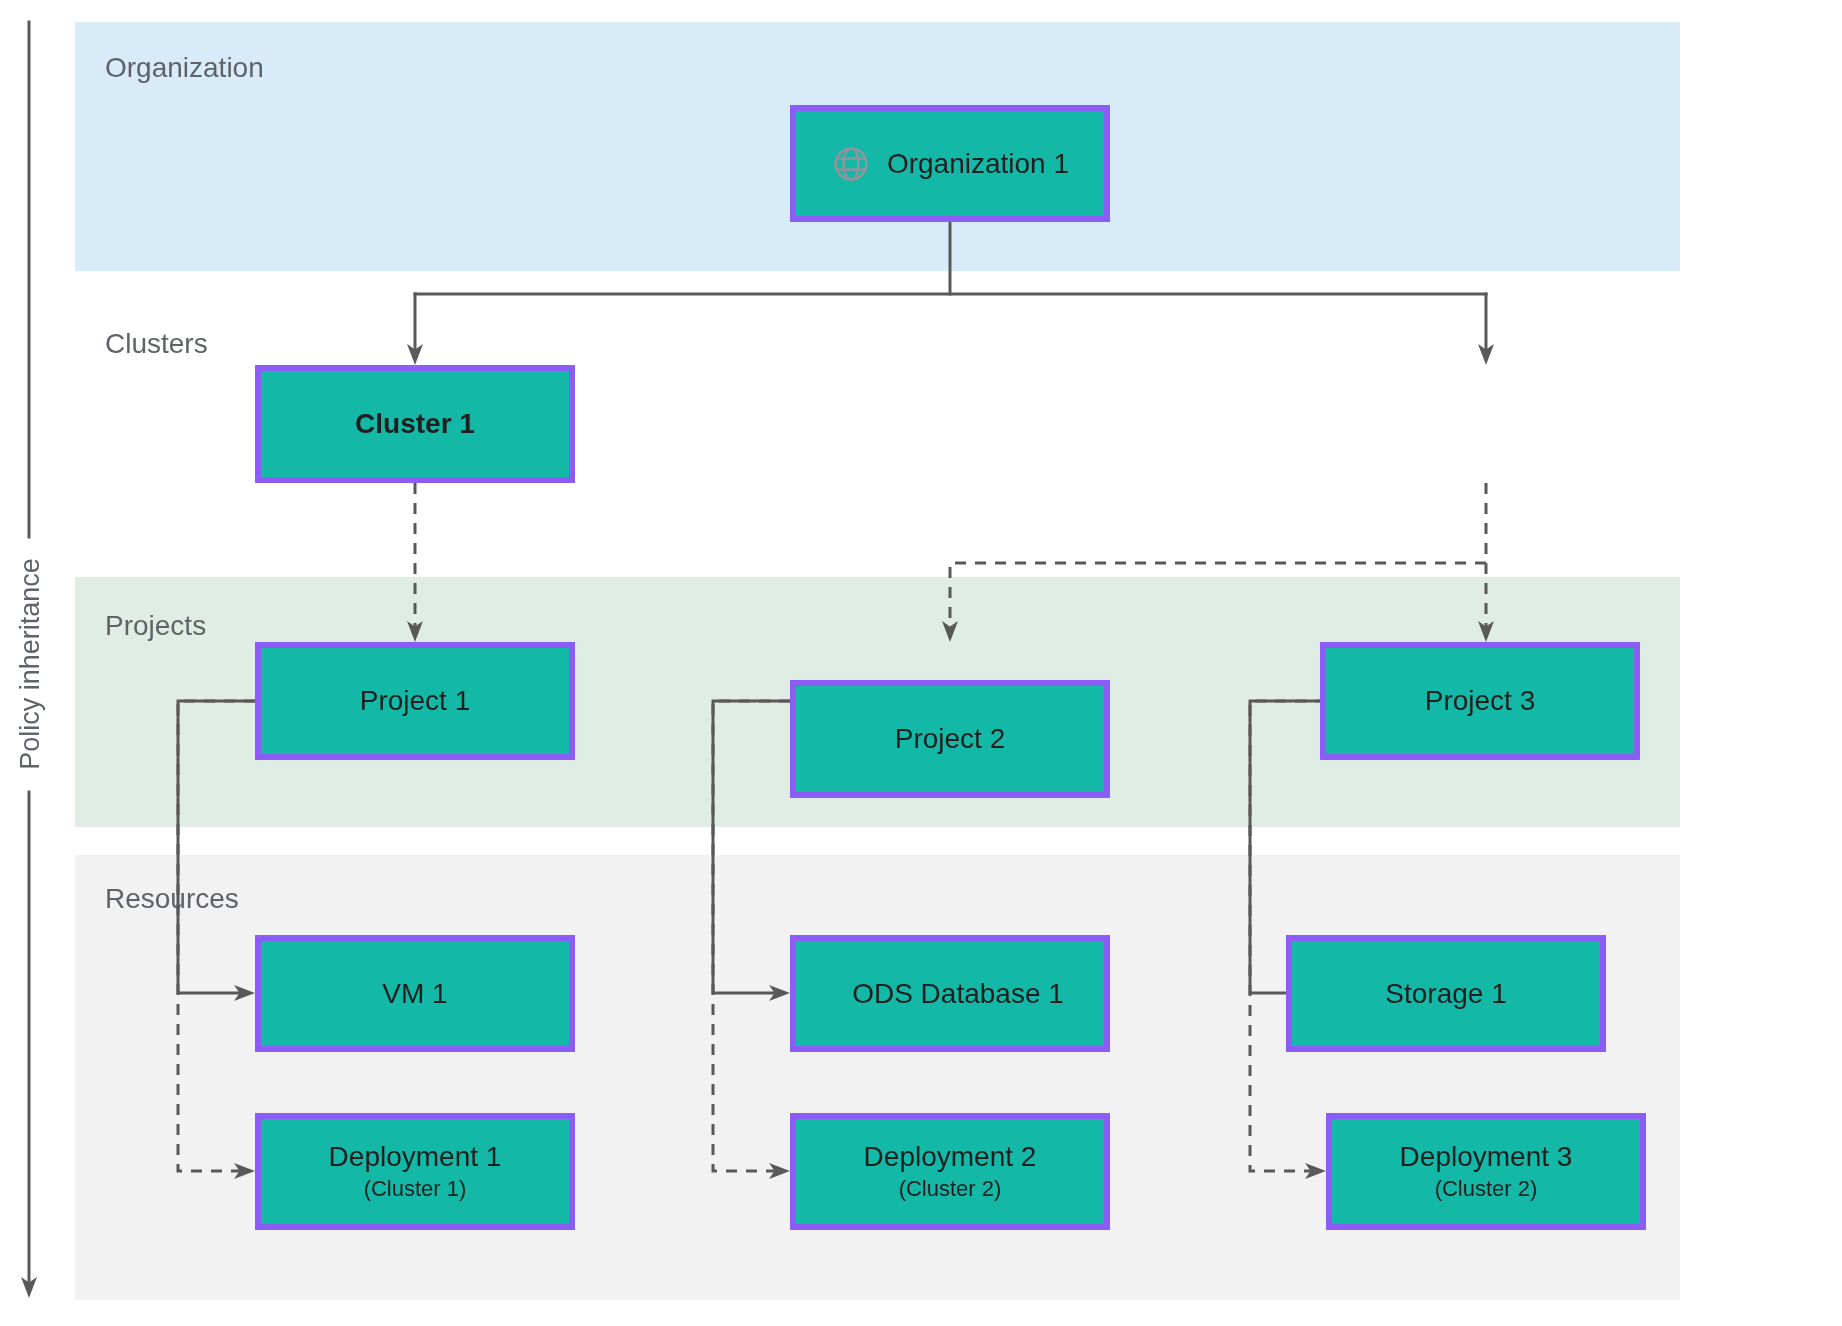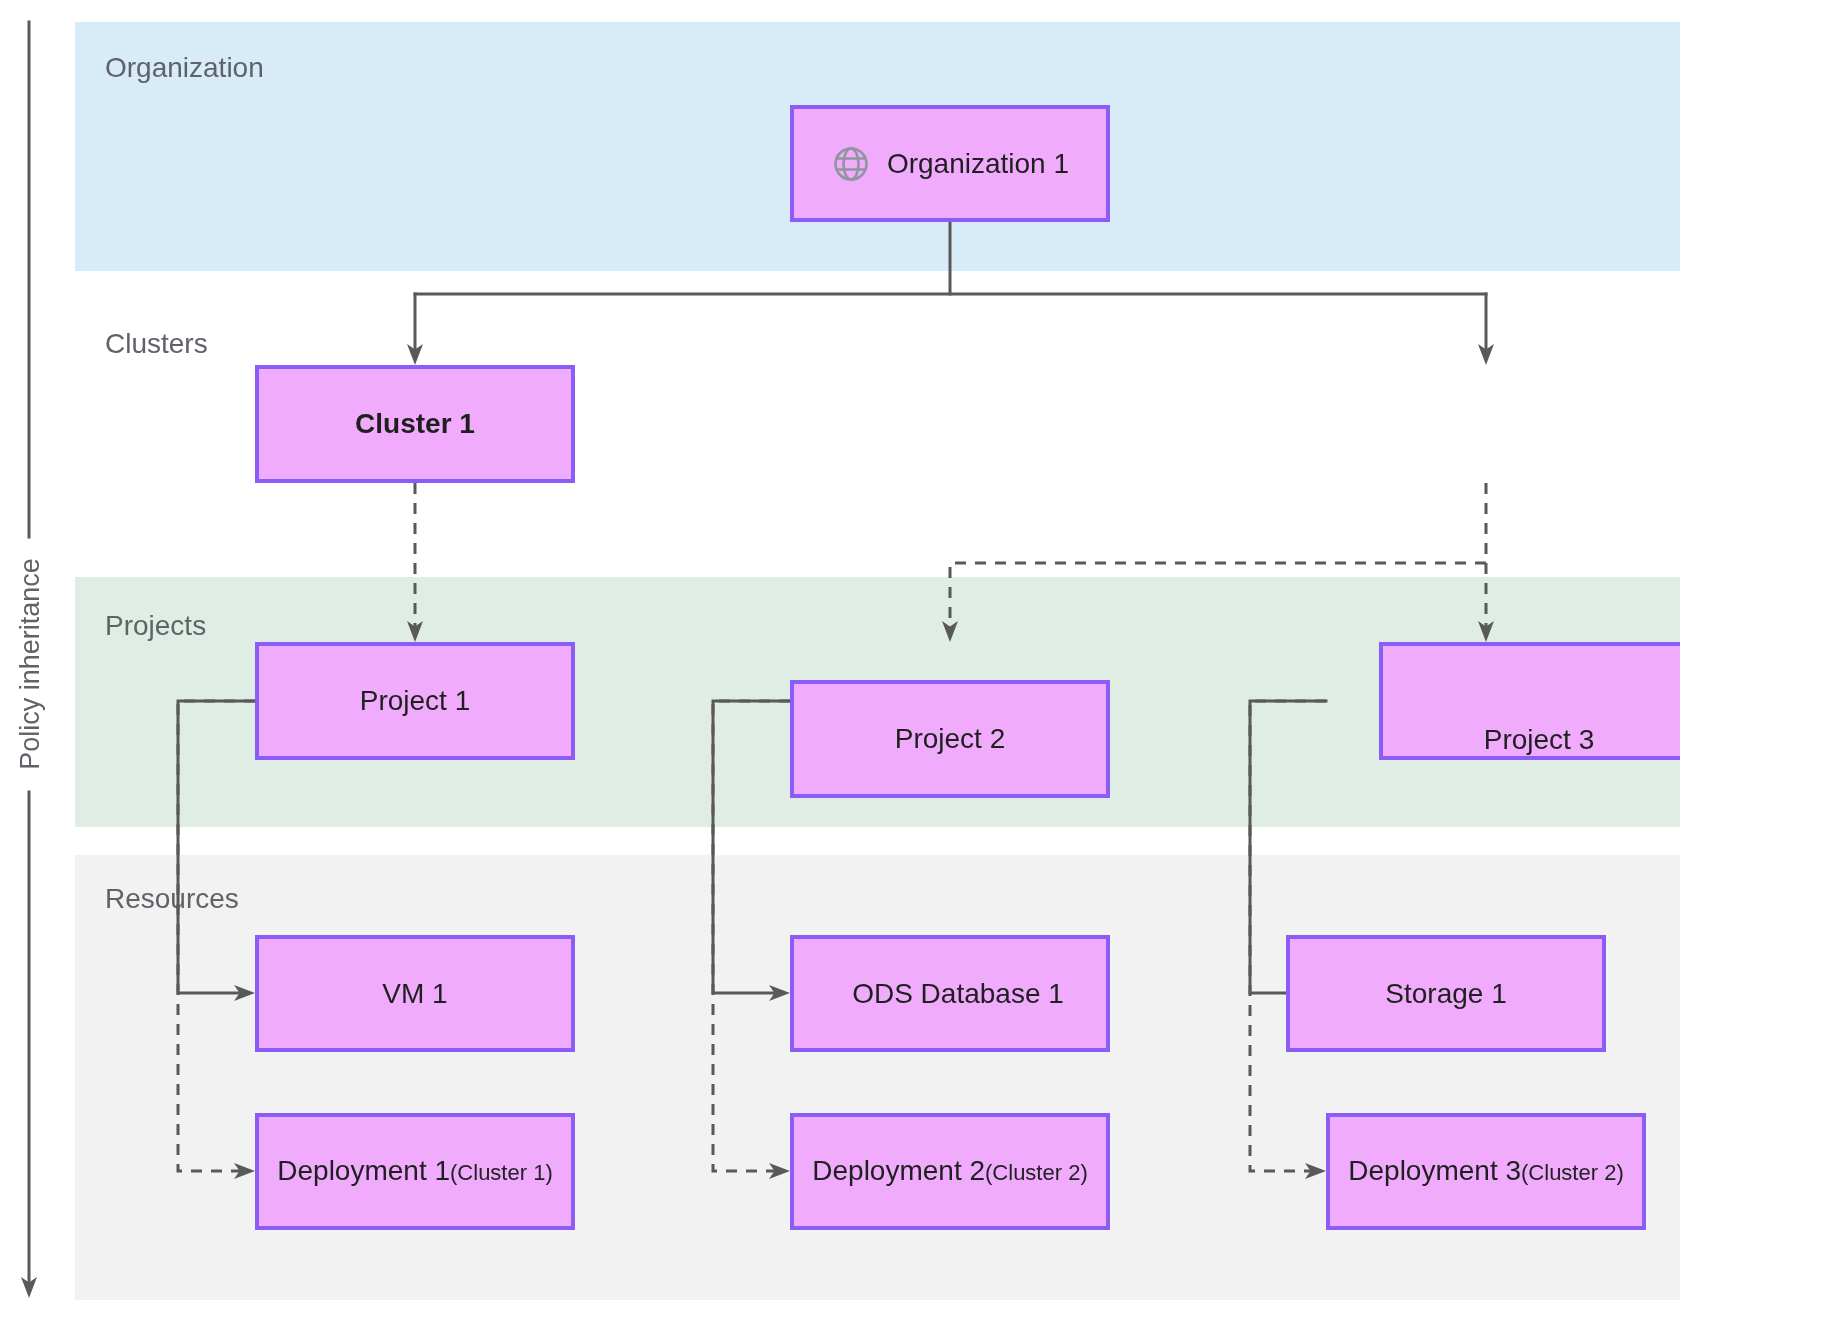"Organization 1" .node { background: #f0abfc -> #14b8a6; border: 4px solid #8b5cf6 -> 6px solid #8b5cf6 }
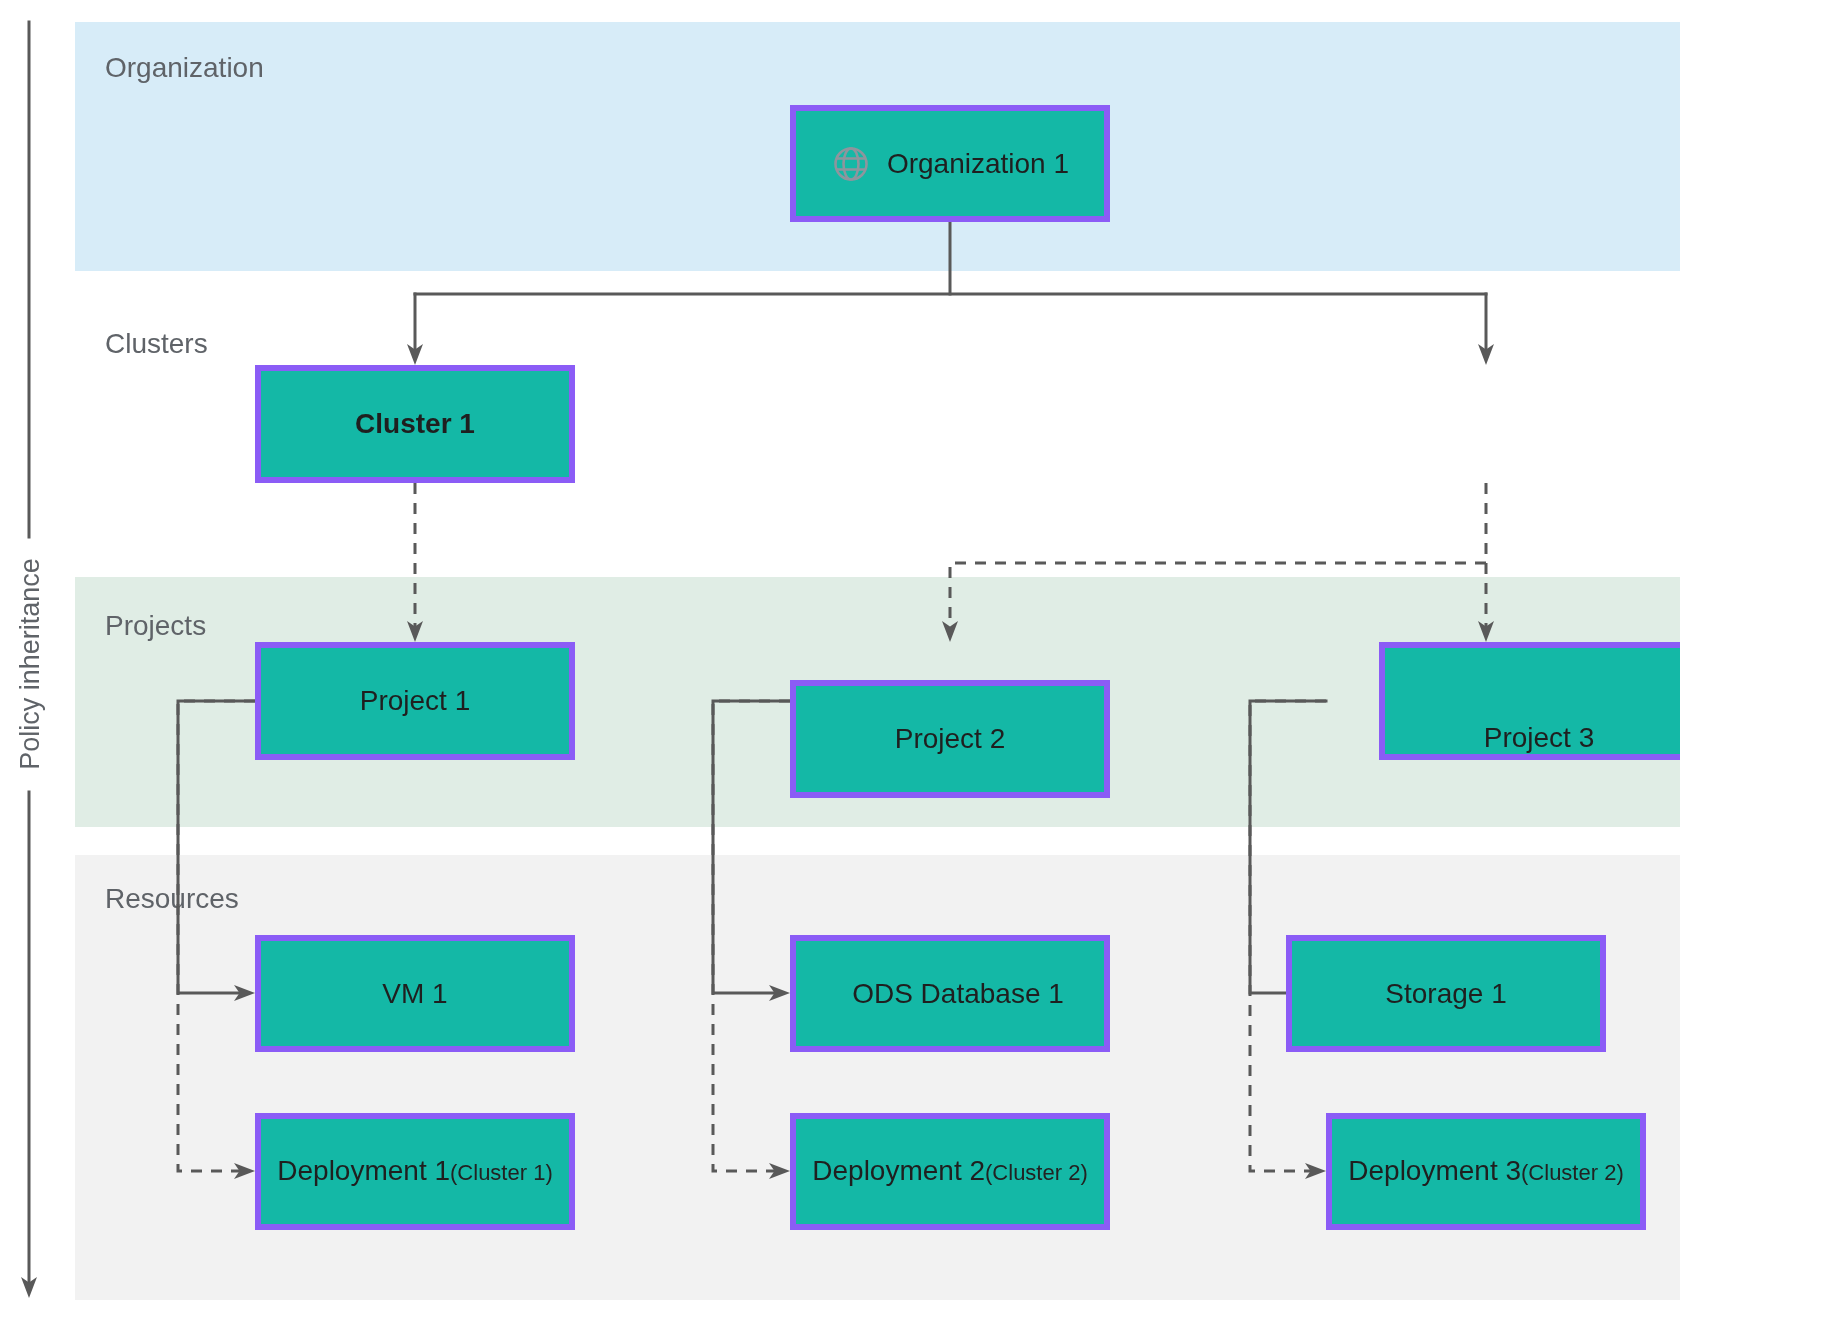"Project 3" .n-project3 { align-items: flex-end -> none; left: 1379px -> 1320px }
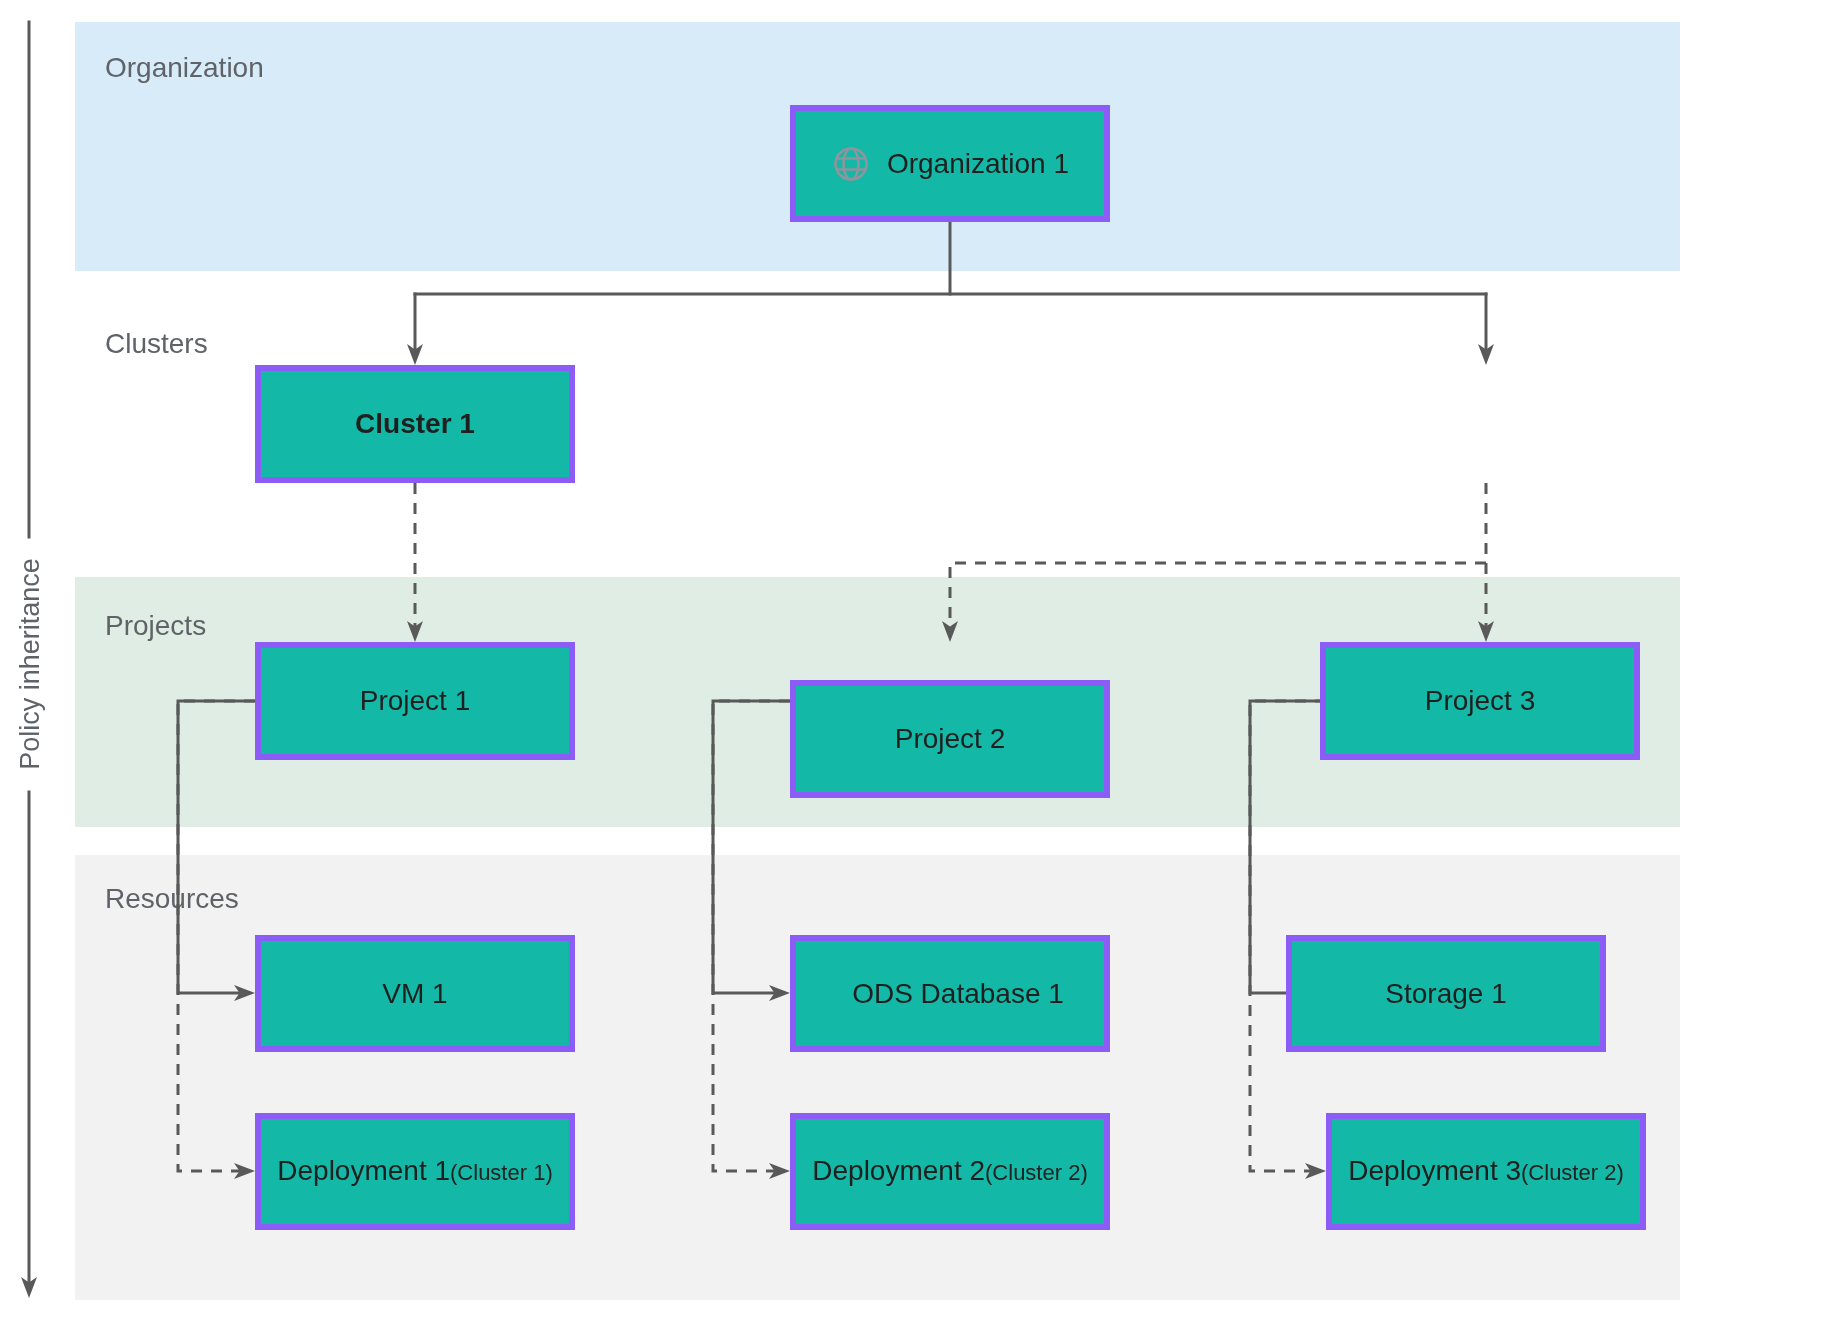"Deployment 1" .node .stack { flex-direction: row -> column }
